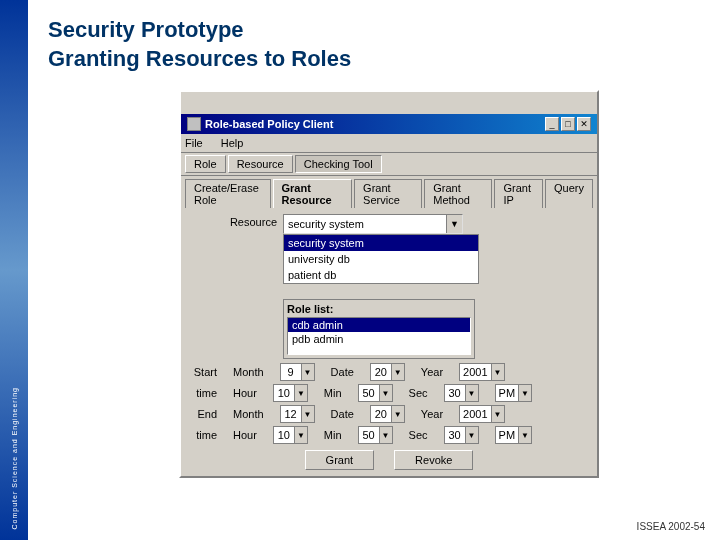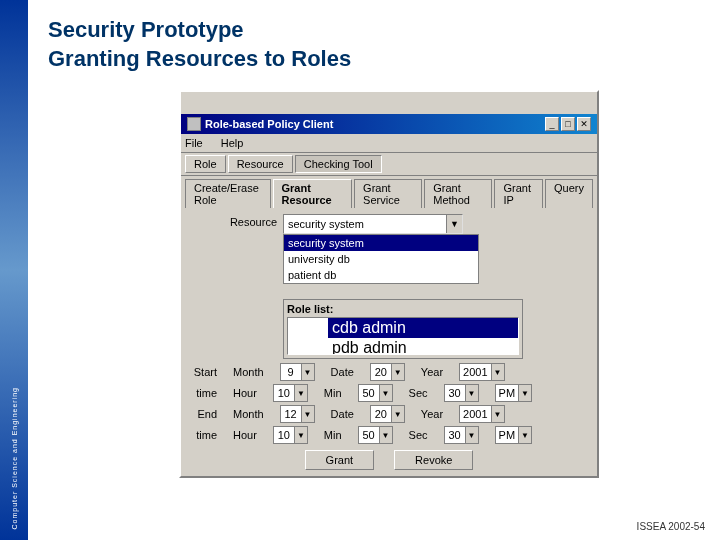"Role list:" div { width: 240px -> 192px }
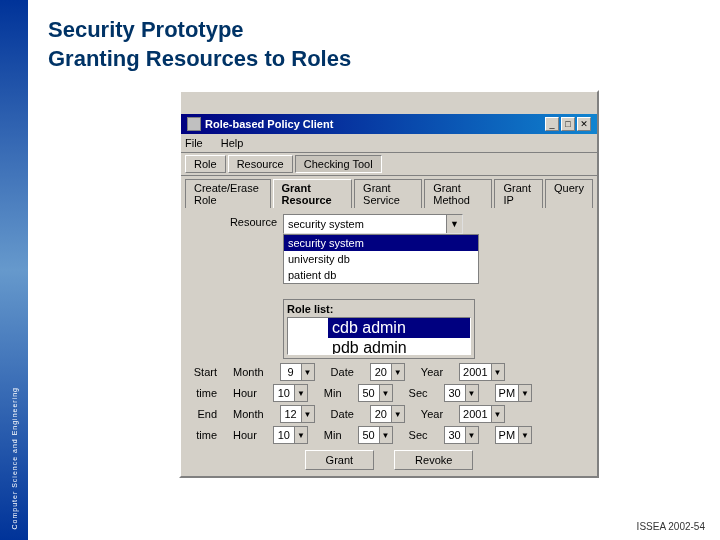"cdb admin" .listbox { font-size: 16px -> 11px; padding-left: 40px -> none }
